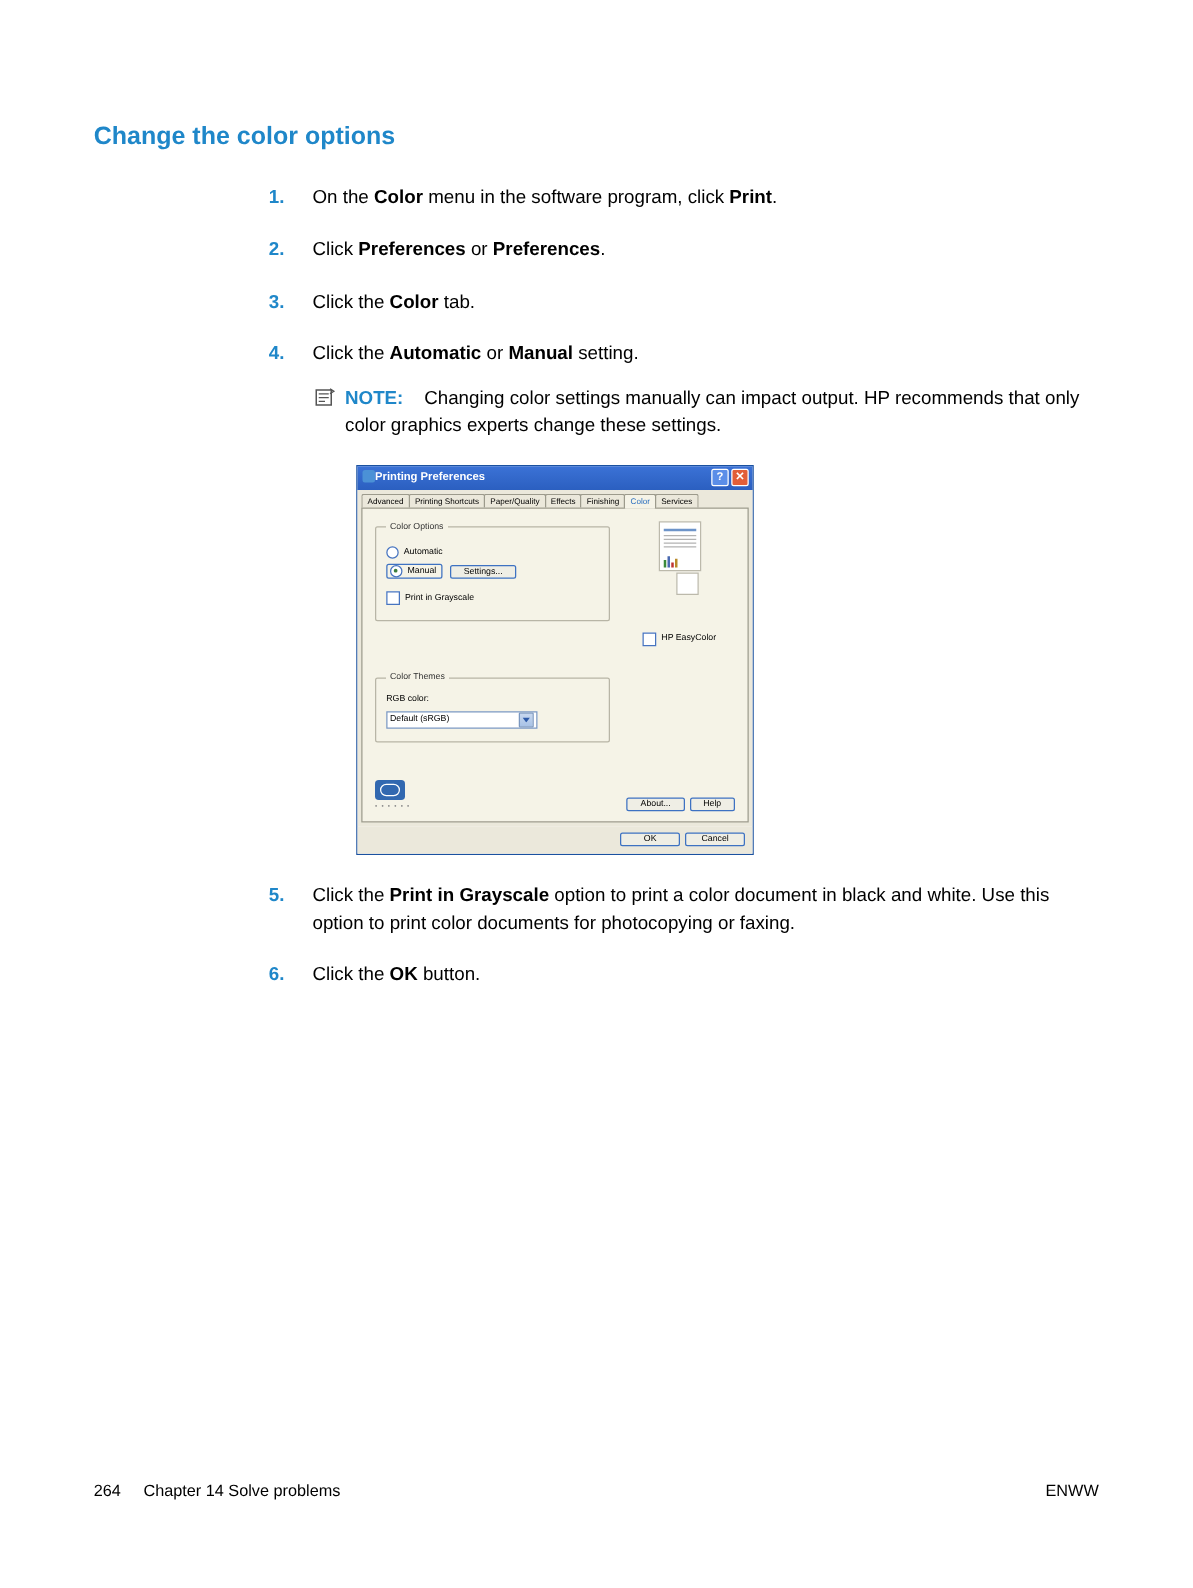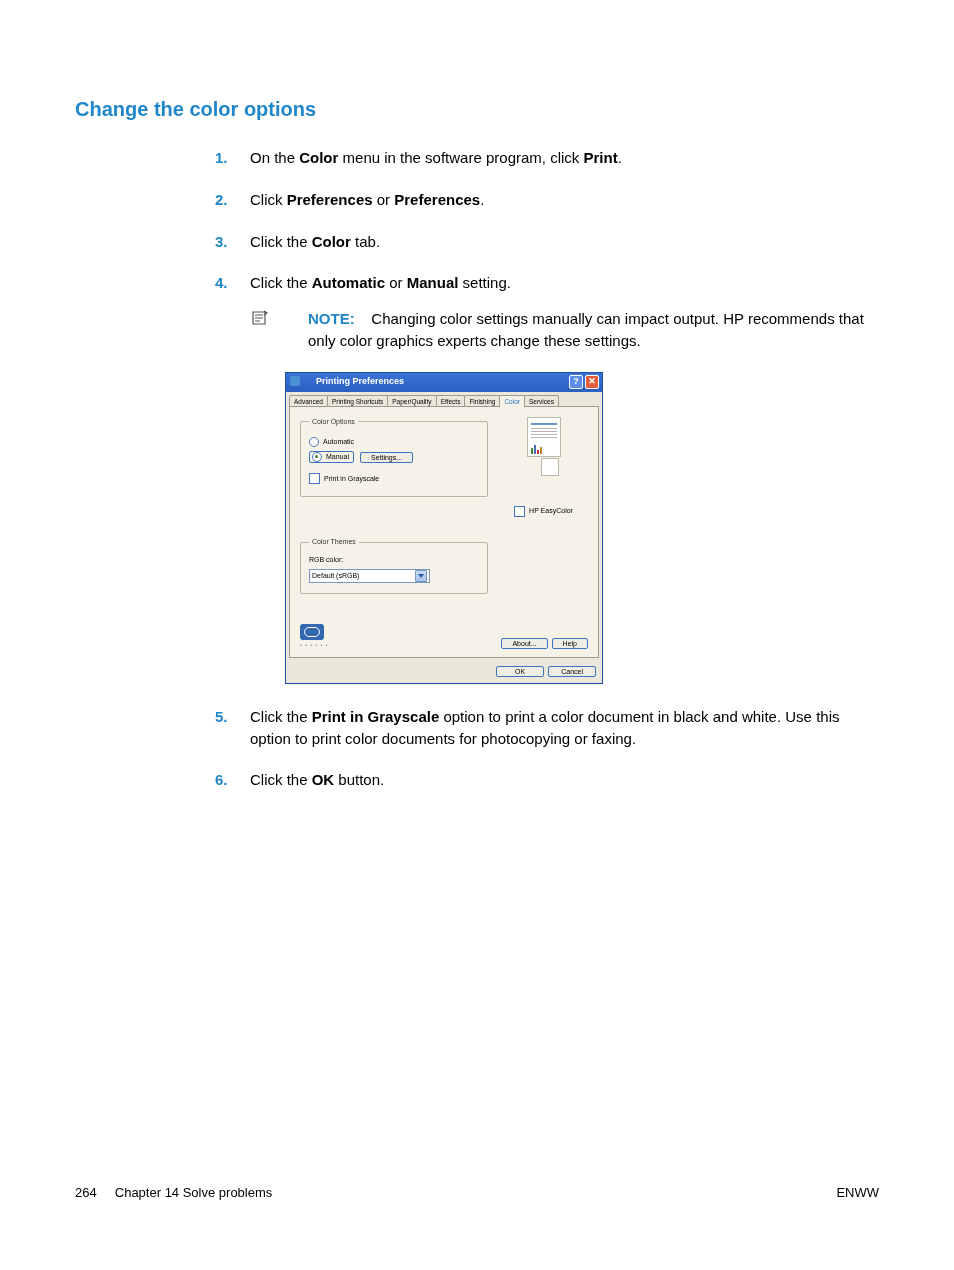"NOTE: Changing color settings manually" .note-block { gap: 32px -> none }
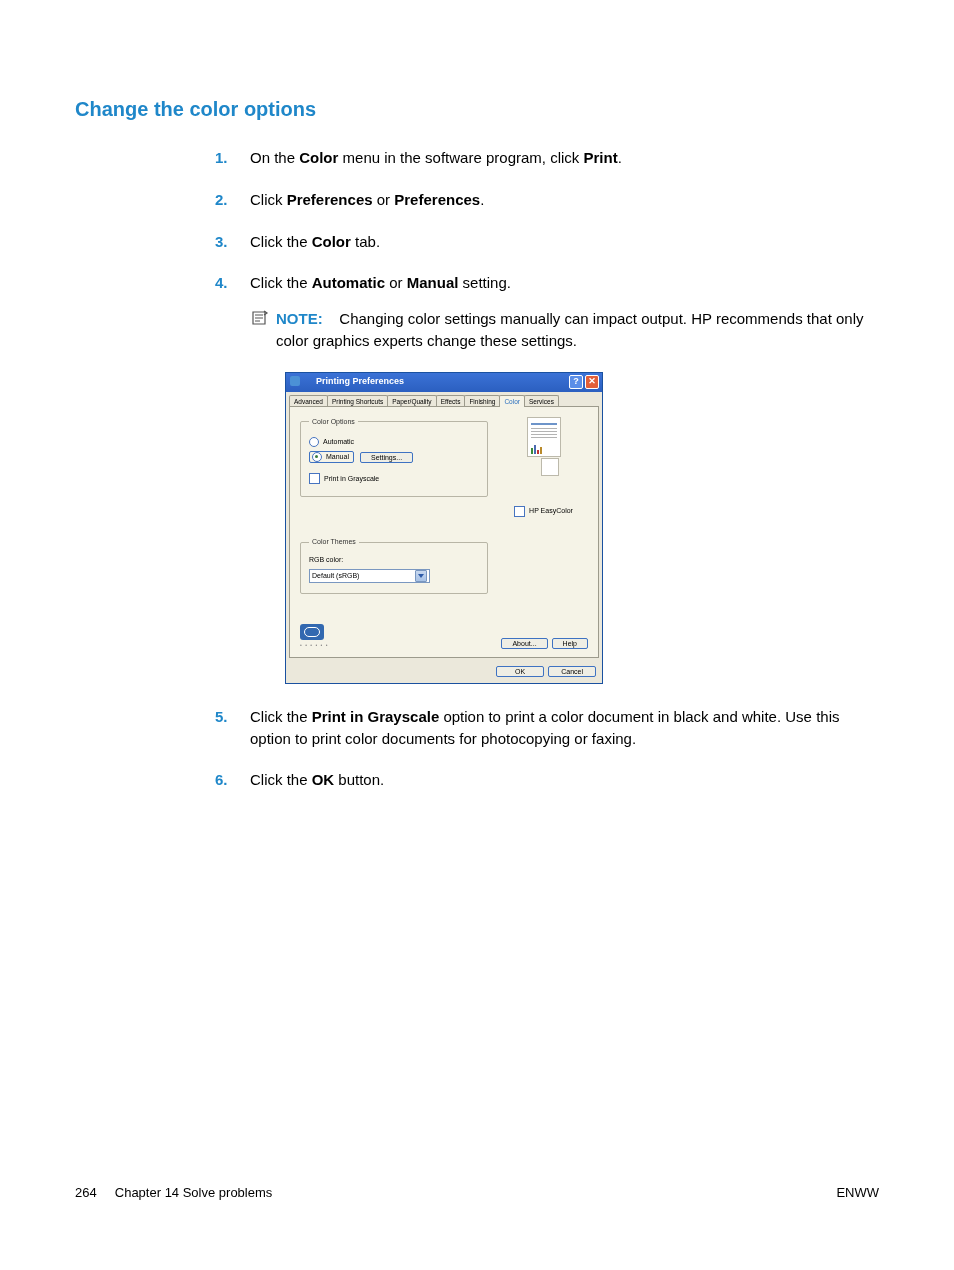"Printing Preferences" .dlg-title-left { gap: 16px -> 0 }
